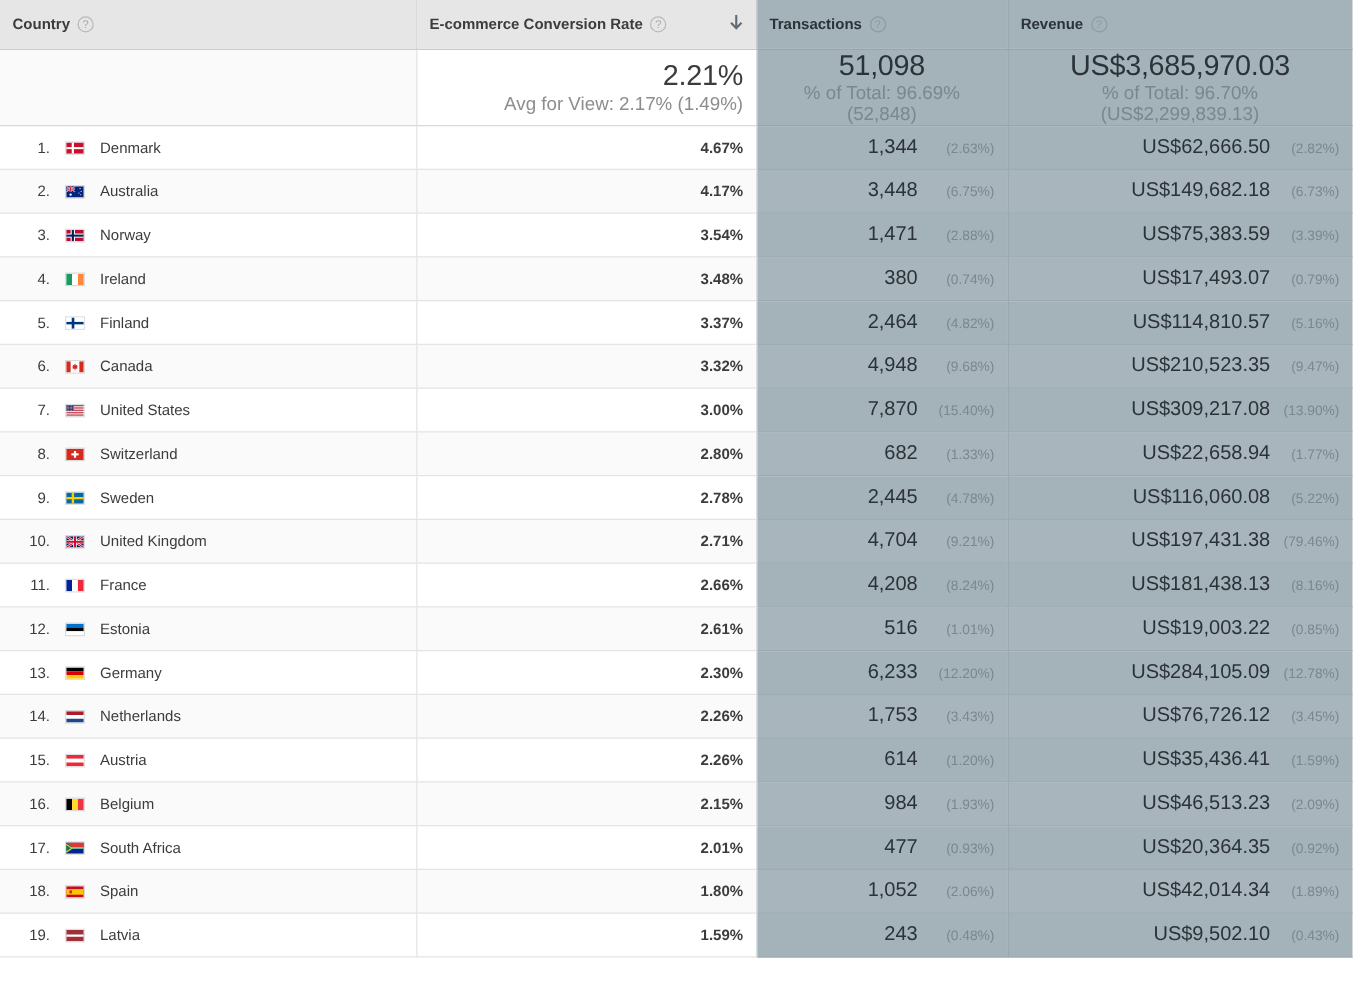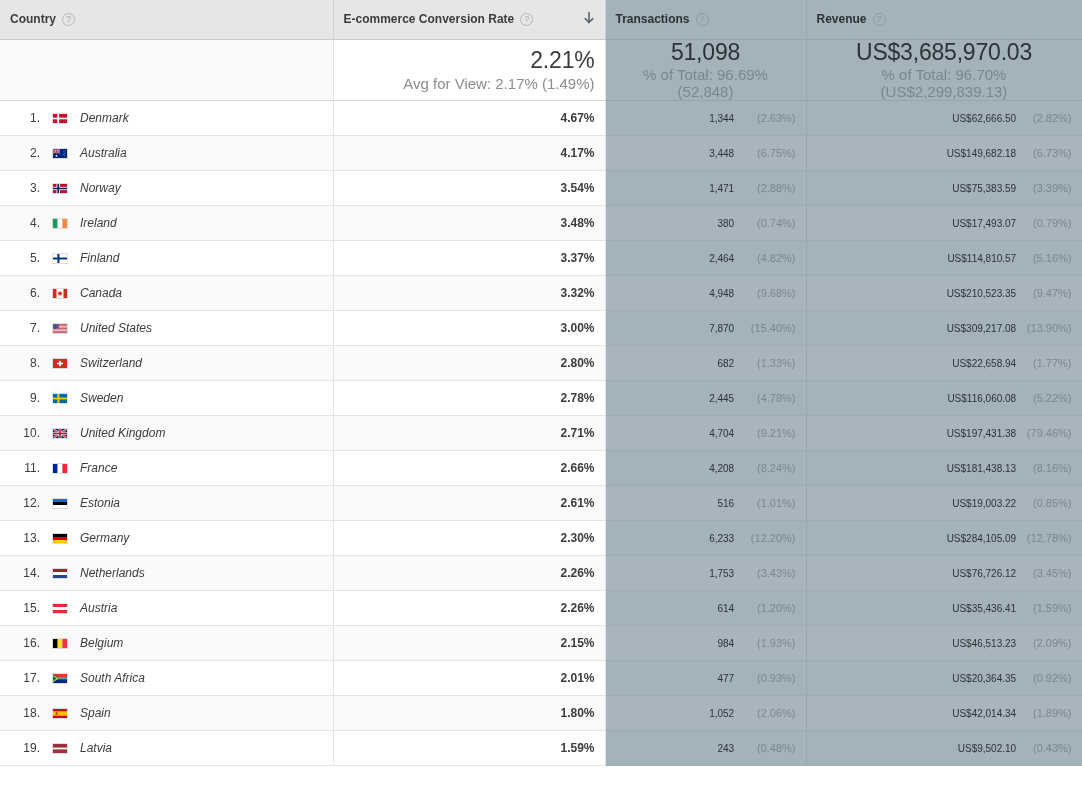"Denmark" .country-name { font-style: italic -> none }
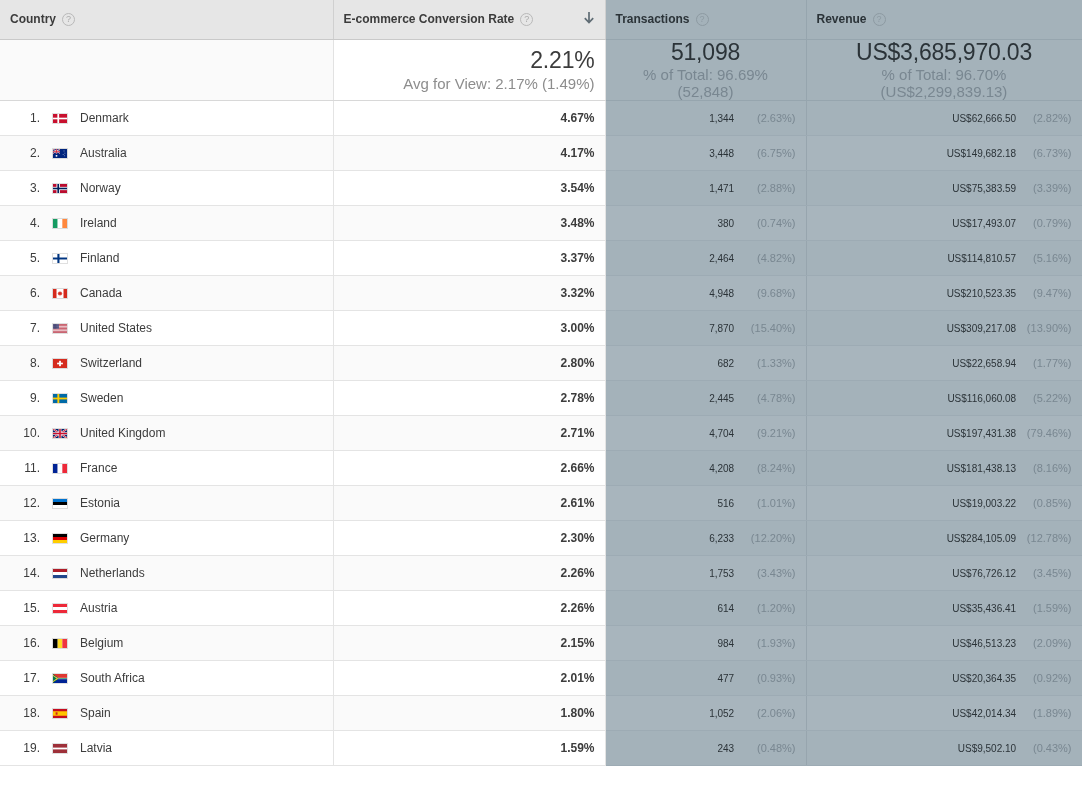"1,344" .val-main { font-size: 10px -> 16px }
